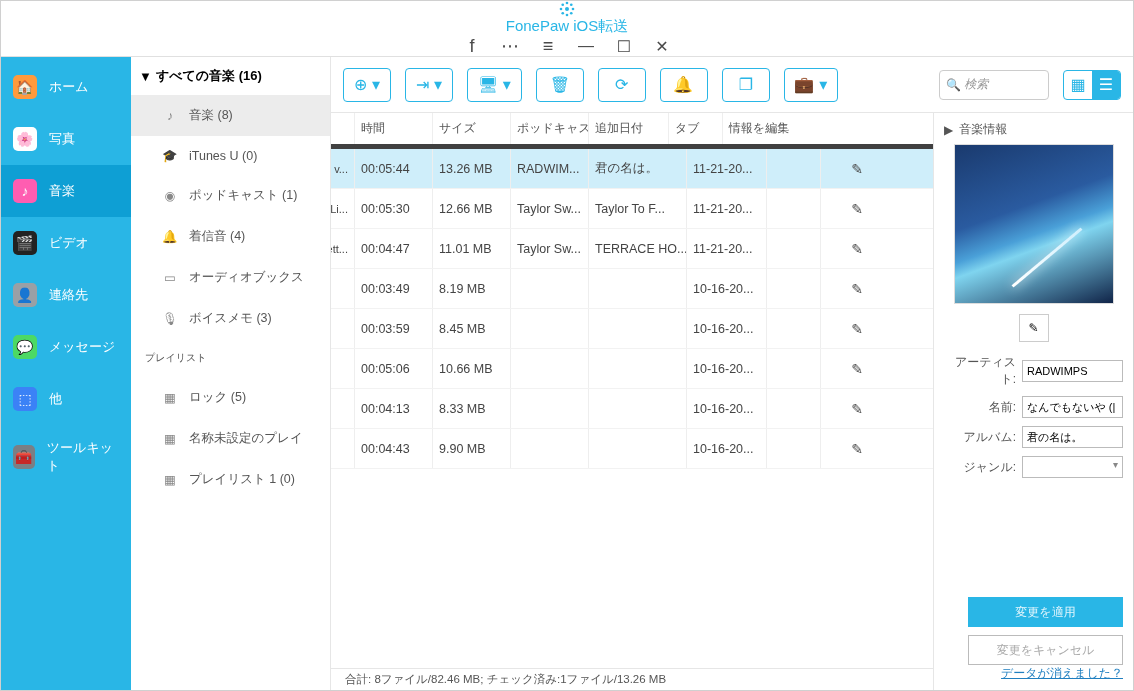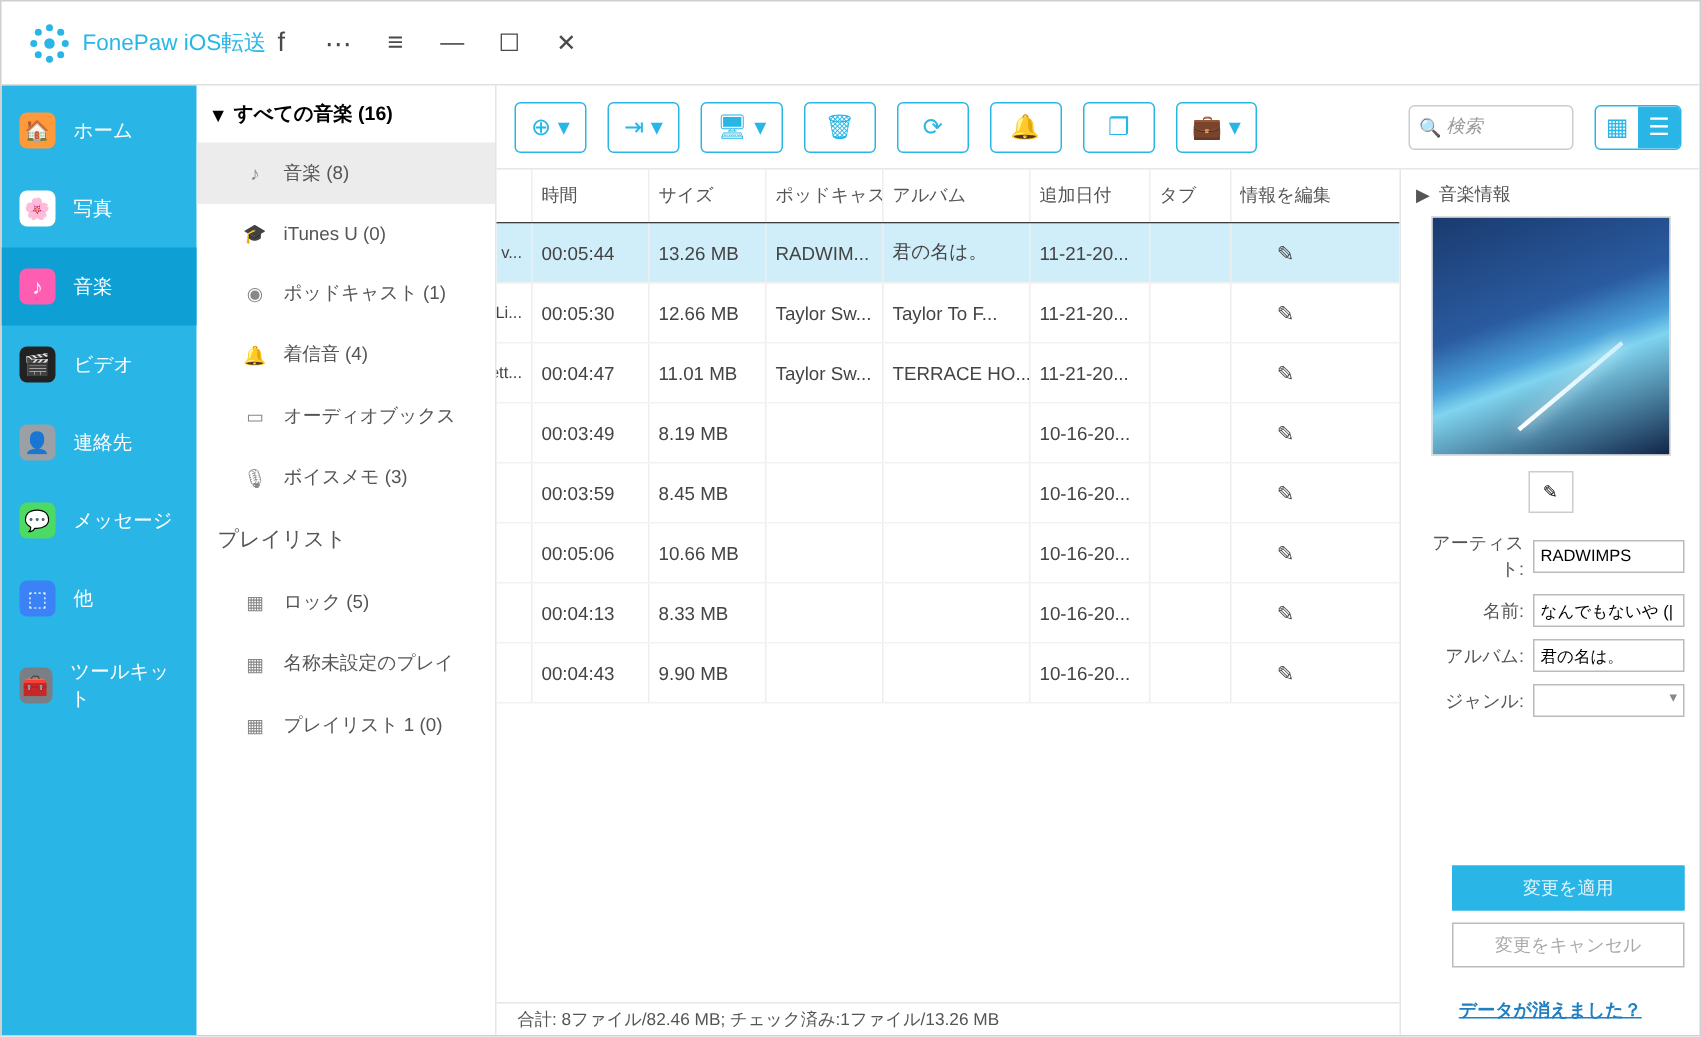"FonePaw iOS転送" .titlebar { flex-direction: none -> column }
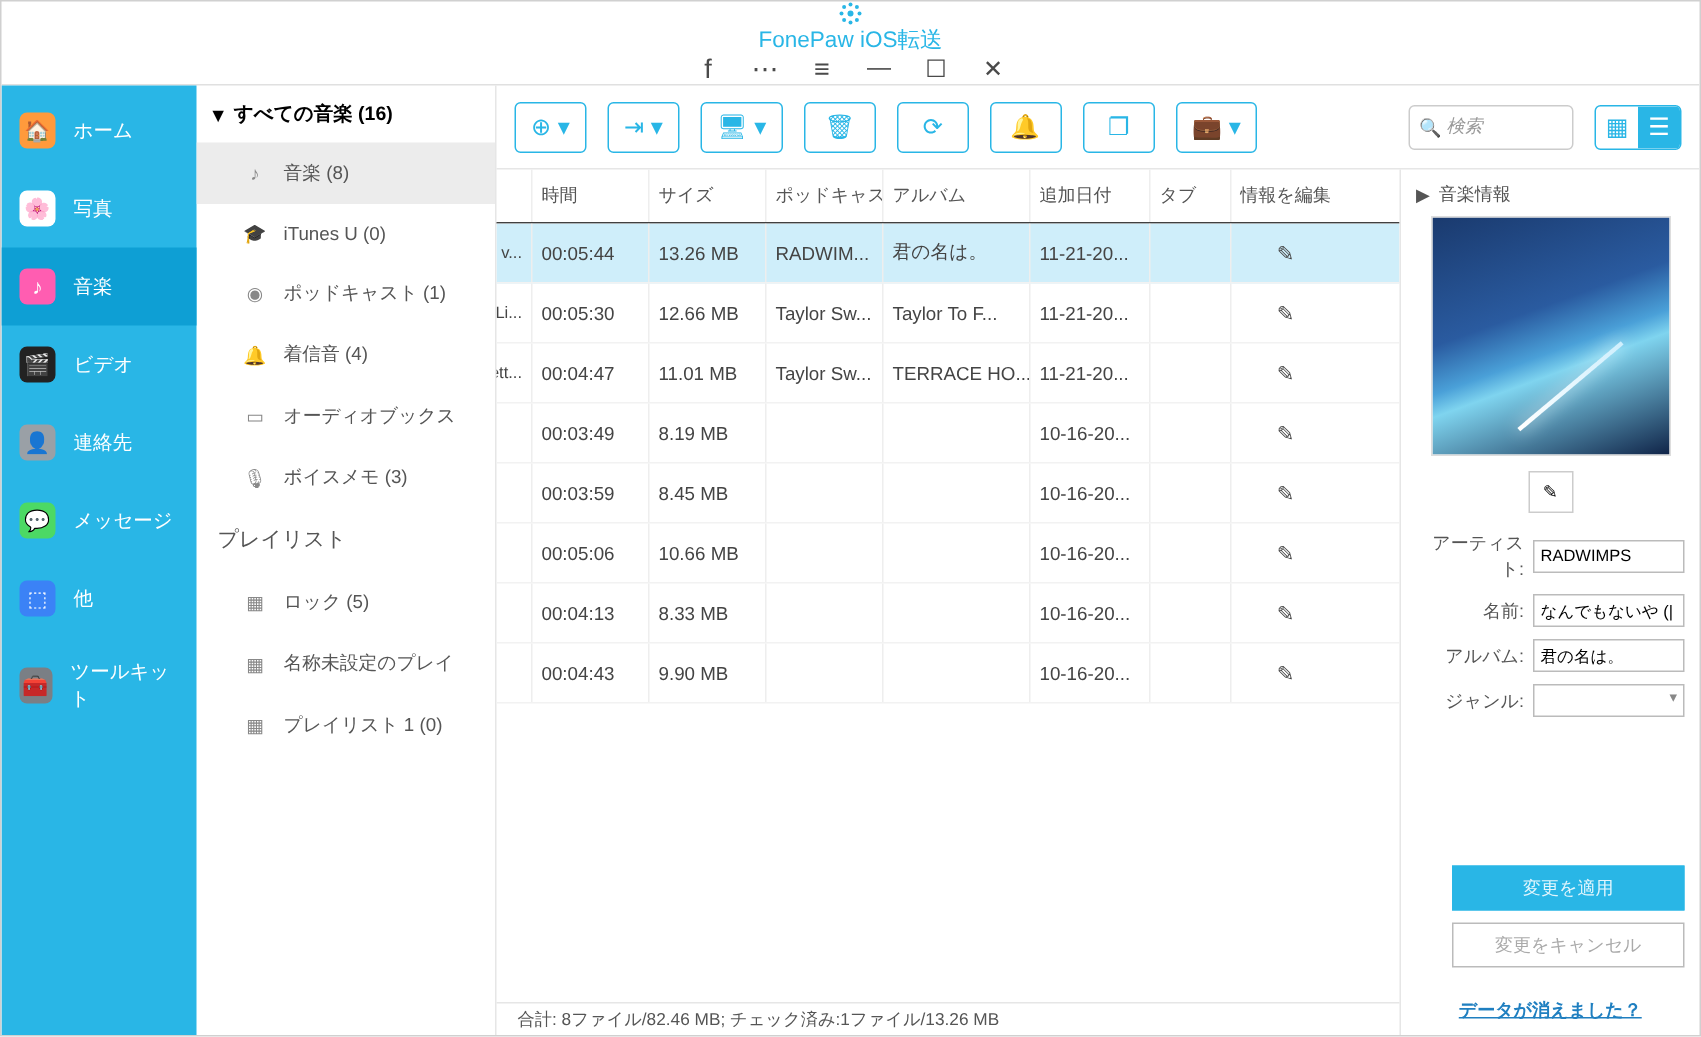"時間" .thead { border-bottom: 1px solid #404040 -> 5px solid #404040 }
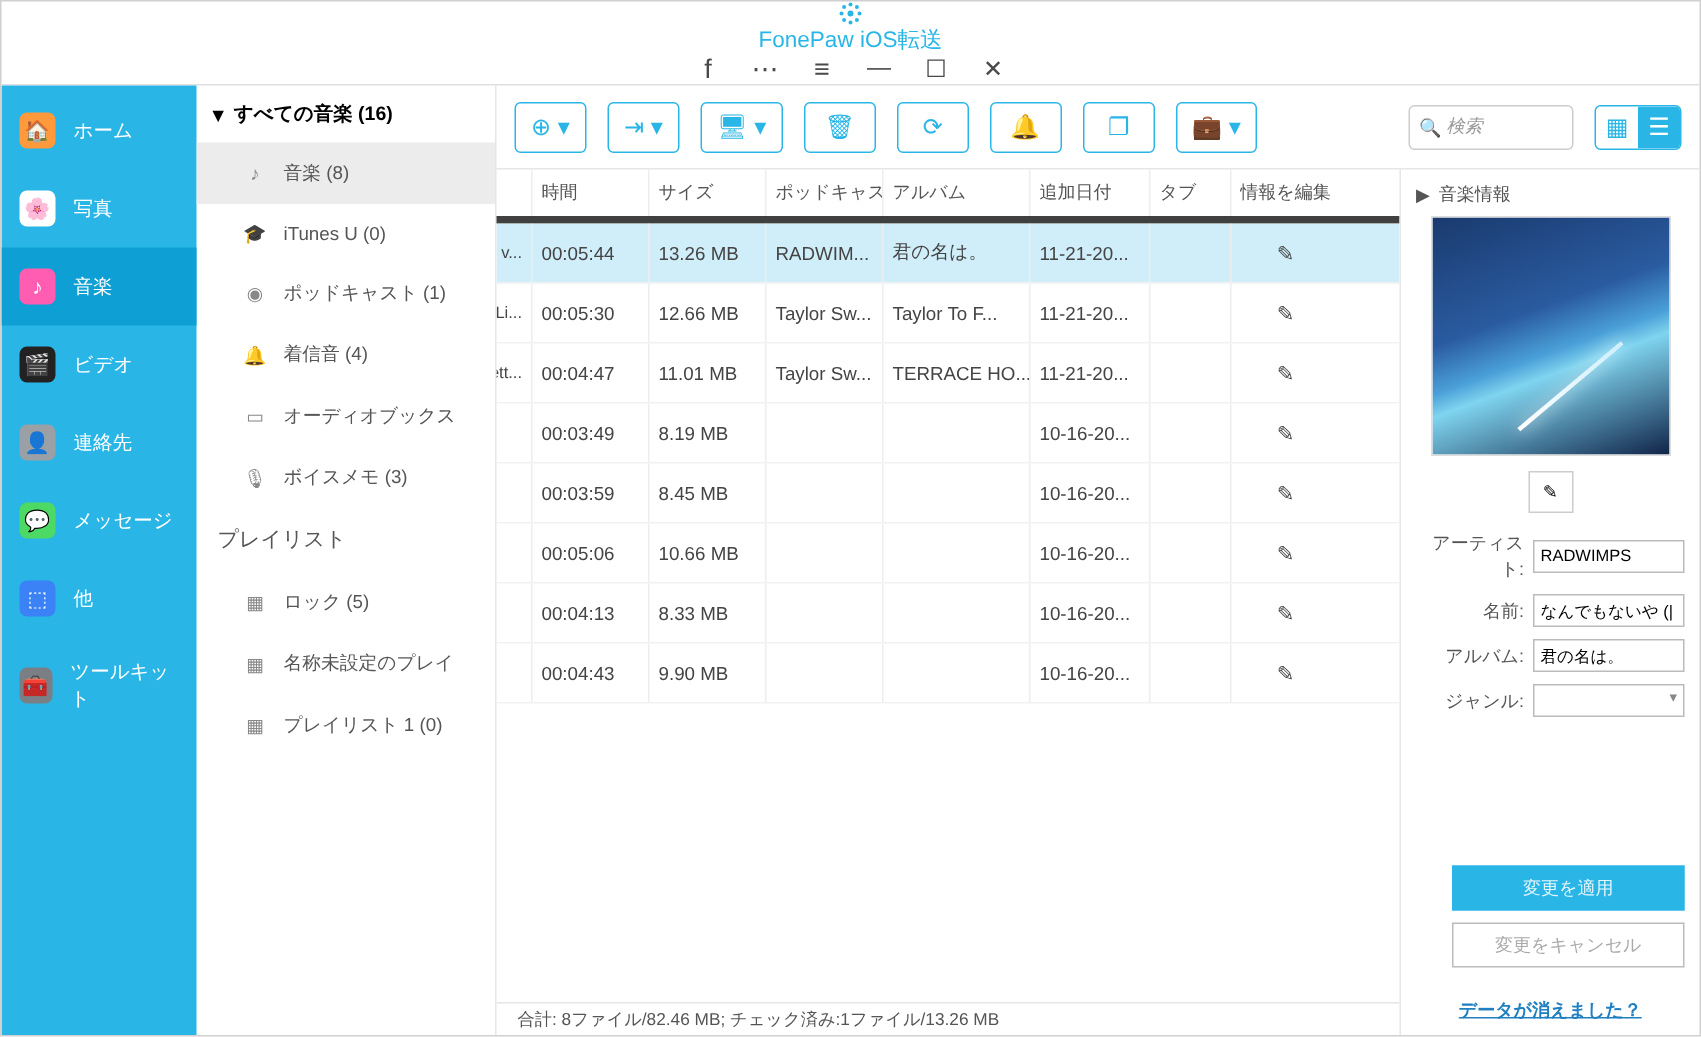"アルバム" div.c-album { html: <div>アルバム</div> -> none }
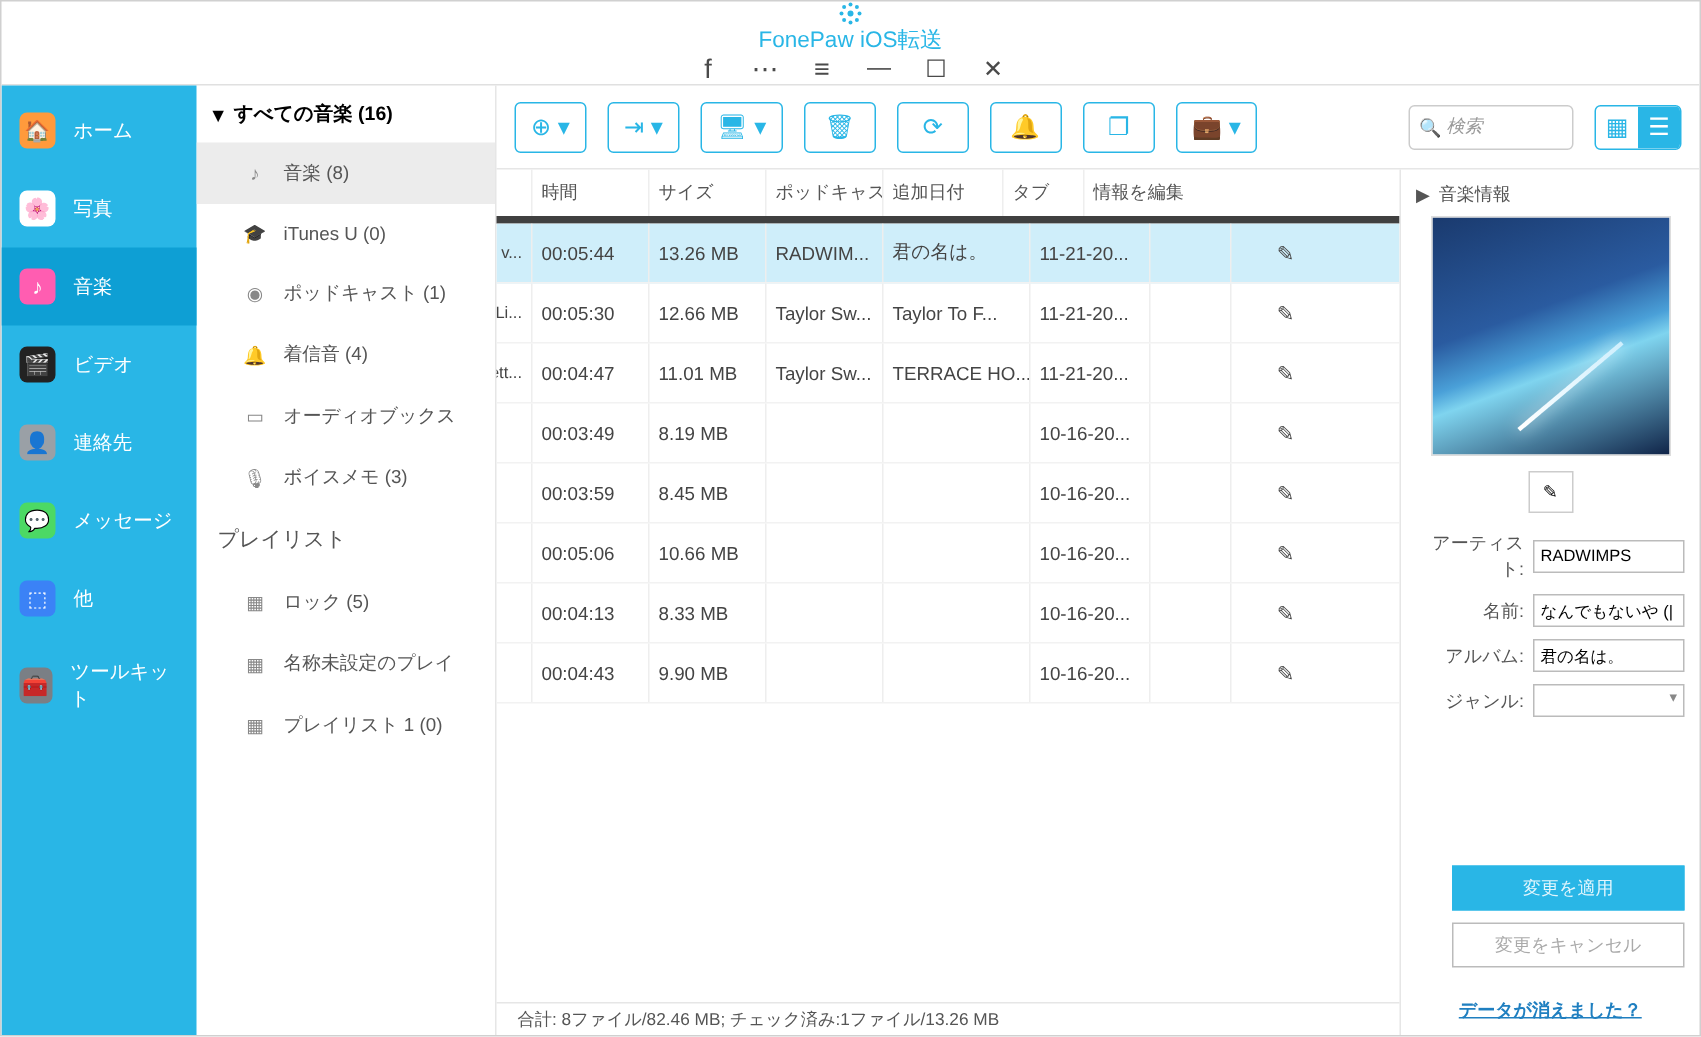"プレイリスト" .subpanel .section-label { font-size: 14px -> 10px }
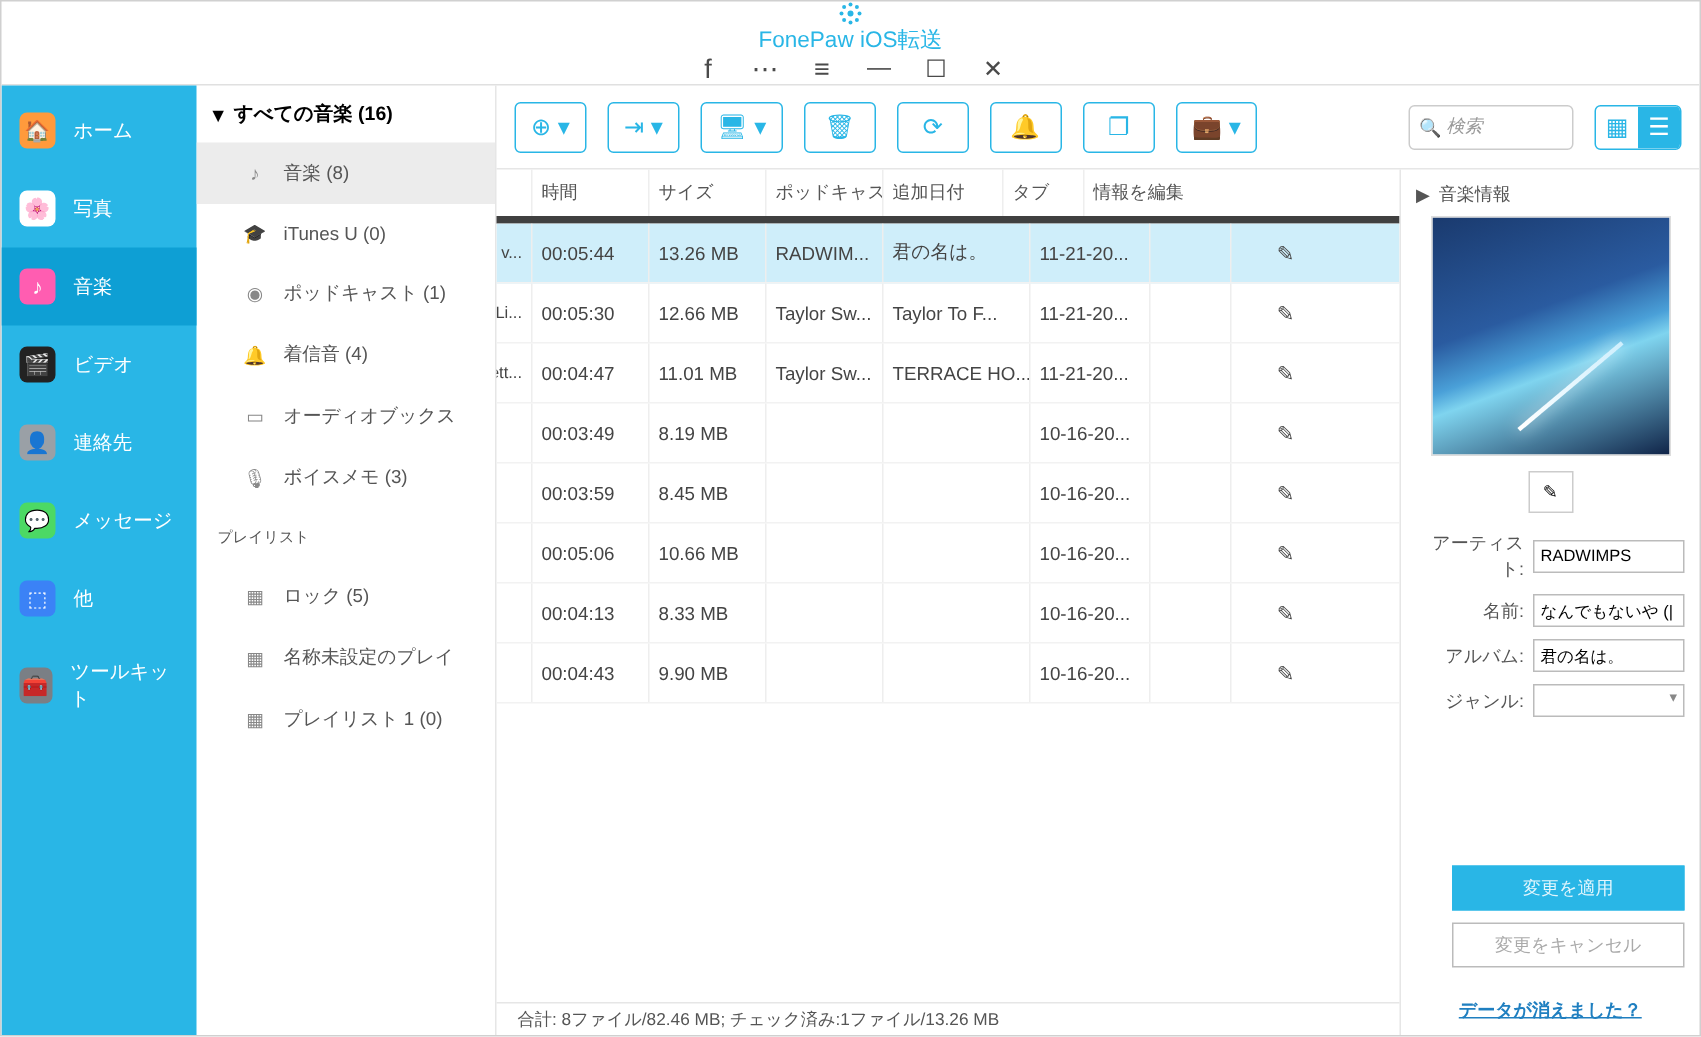"データが消えました？" .linkq { font-weight: bold -> none; margin-top: 20px -> 0; text-align: center -> right }
